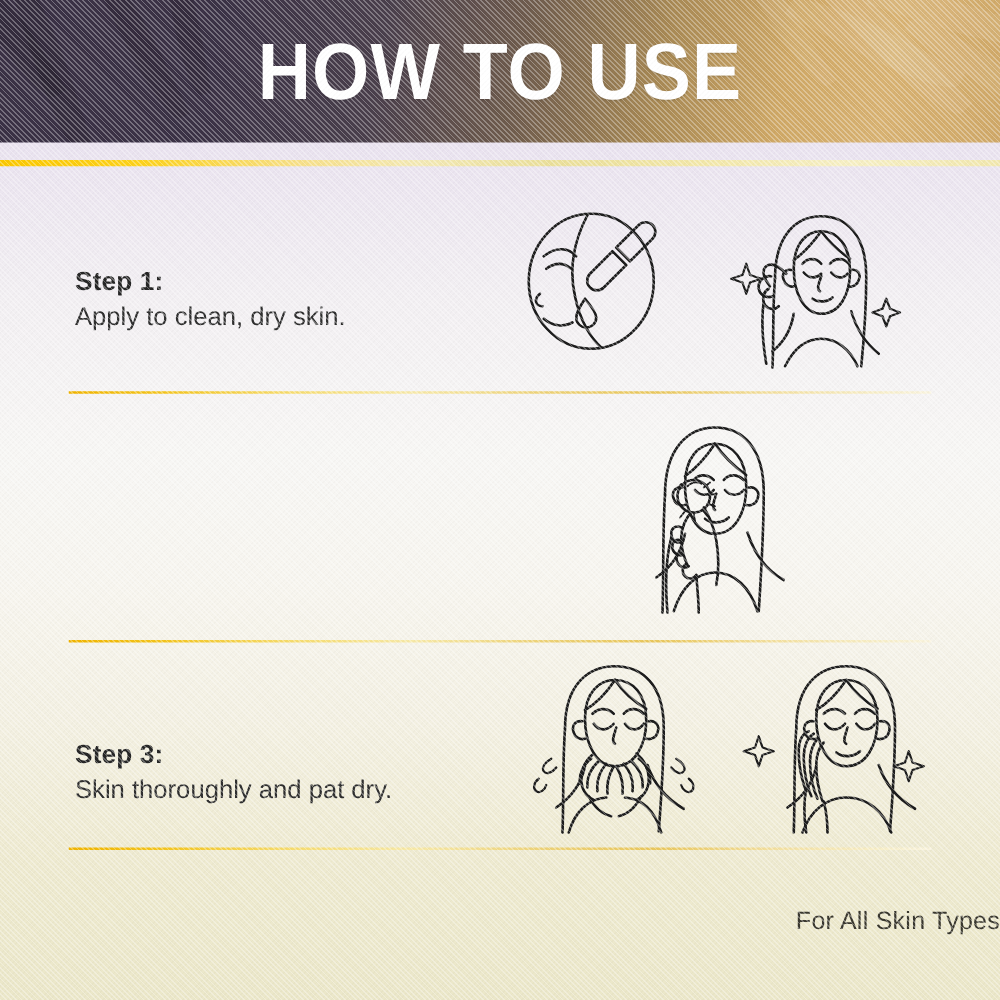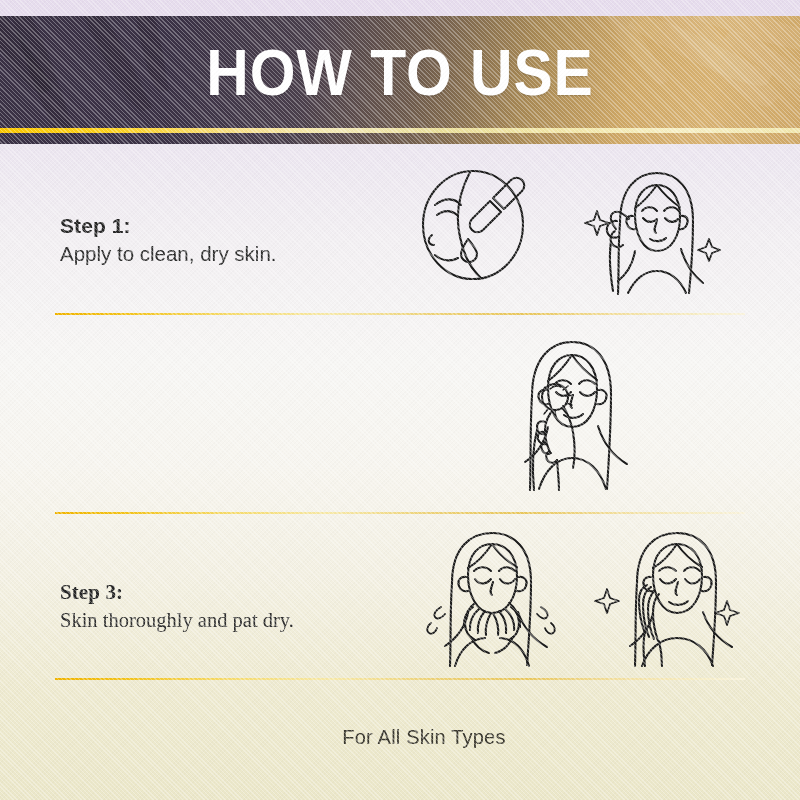"HOW TO USE" #header { height: 128px -> 114px; top: 16px -> 0 }
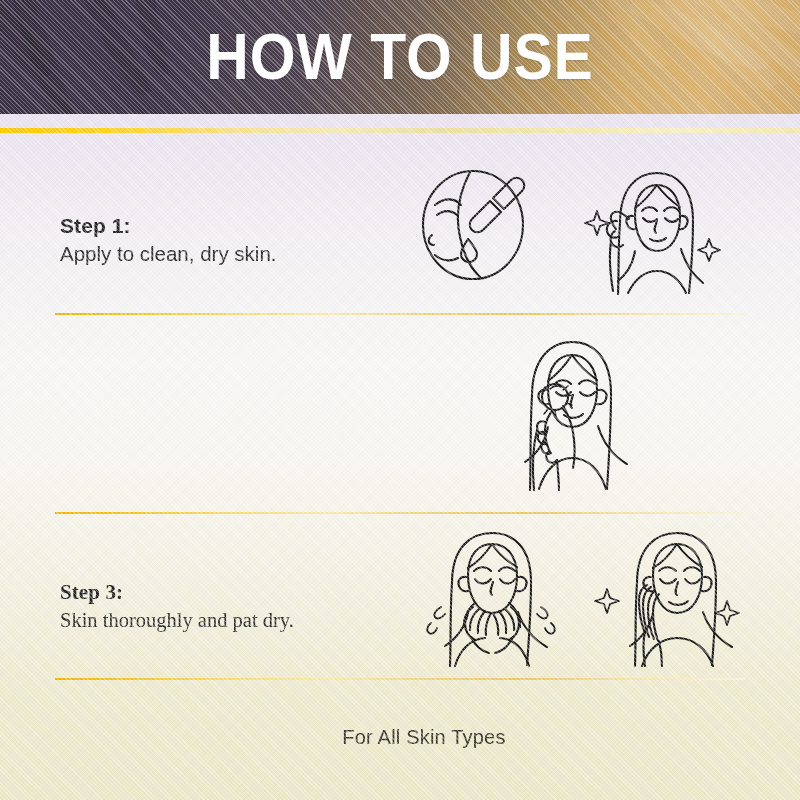"Step 3:" div.step-text { font-family: Liberation Serif, serif -> none; top: 12px -> 24px }
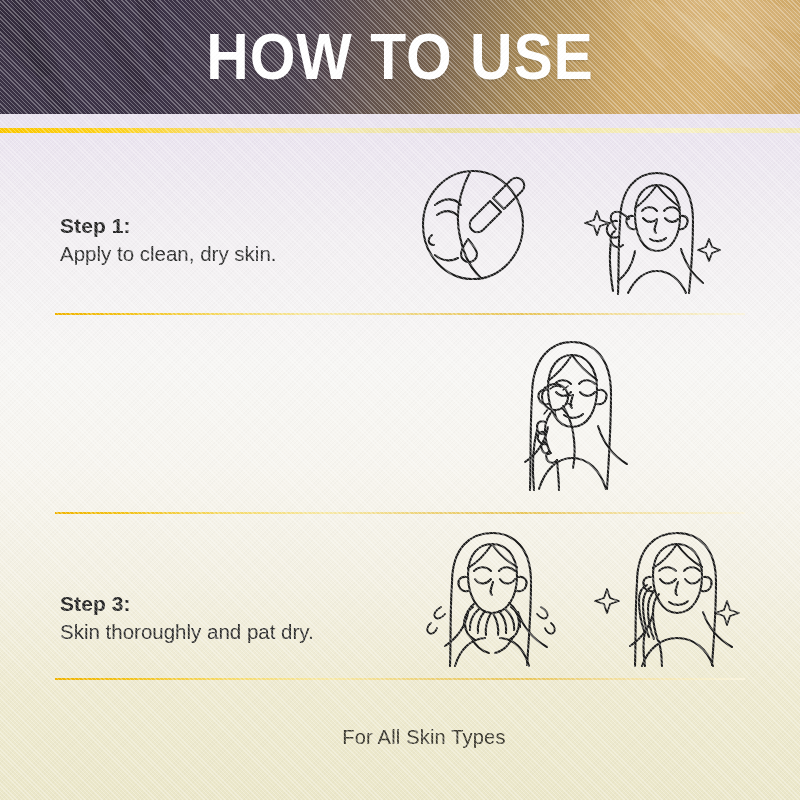"For All Skin Types" #footer-text { text-align: center -> right }
